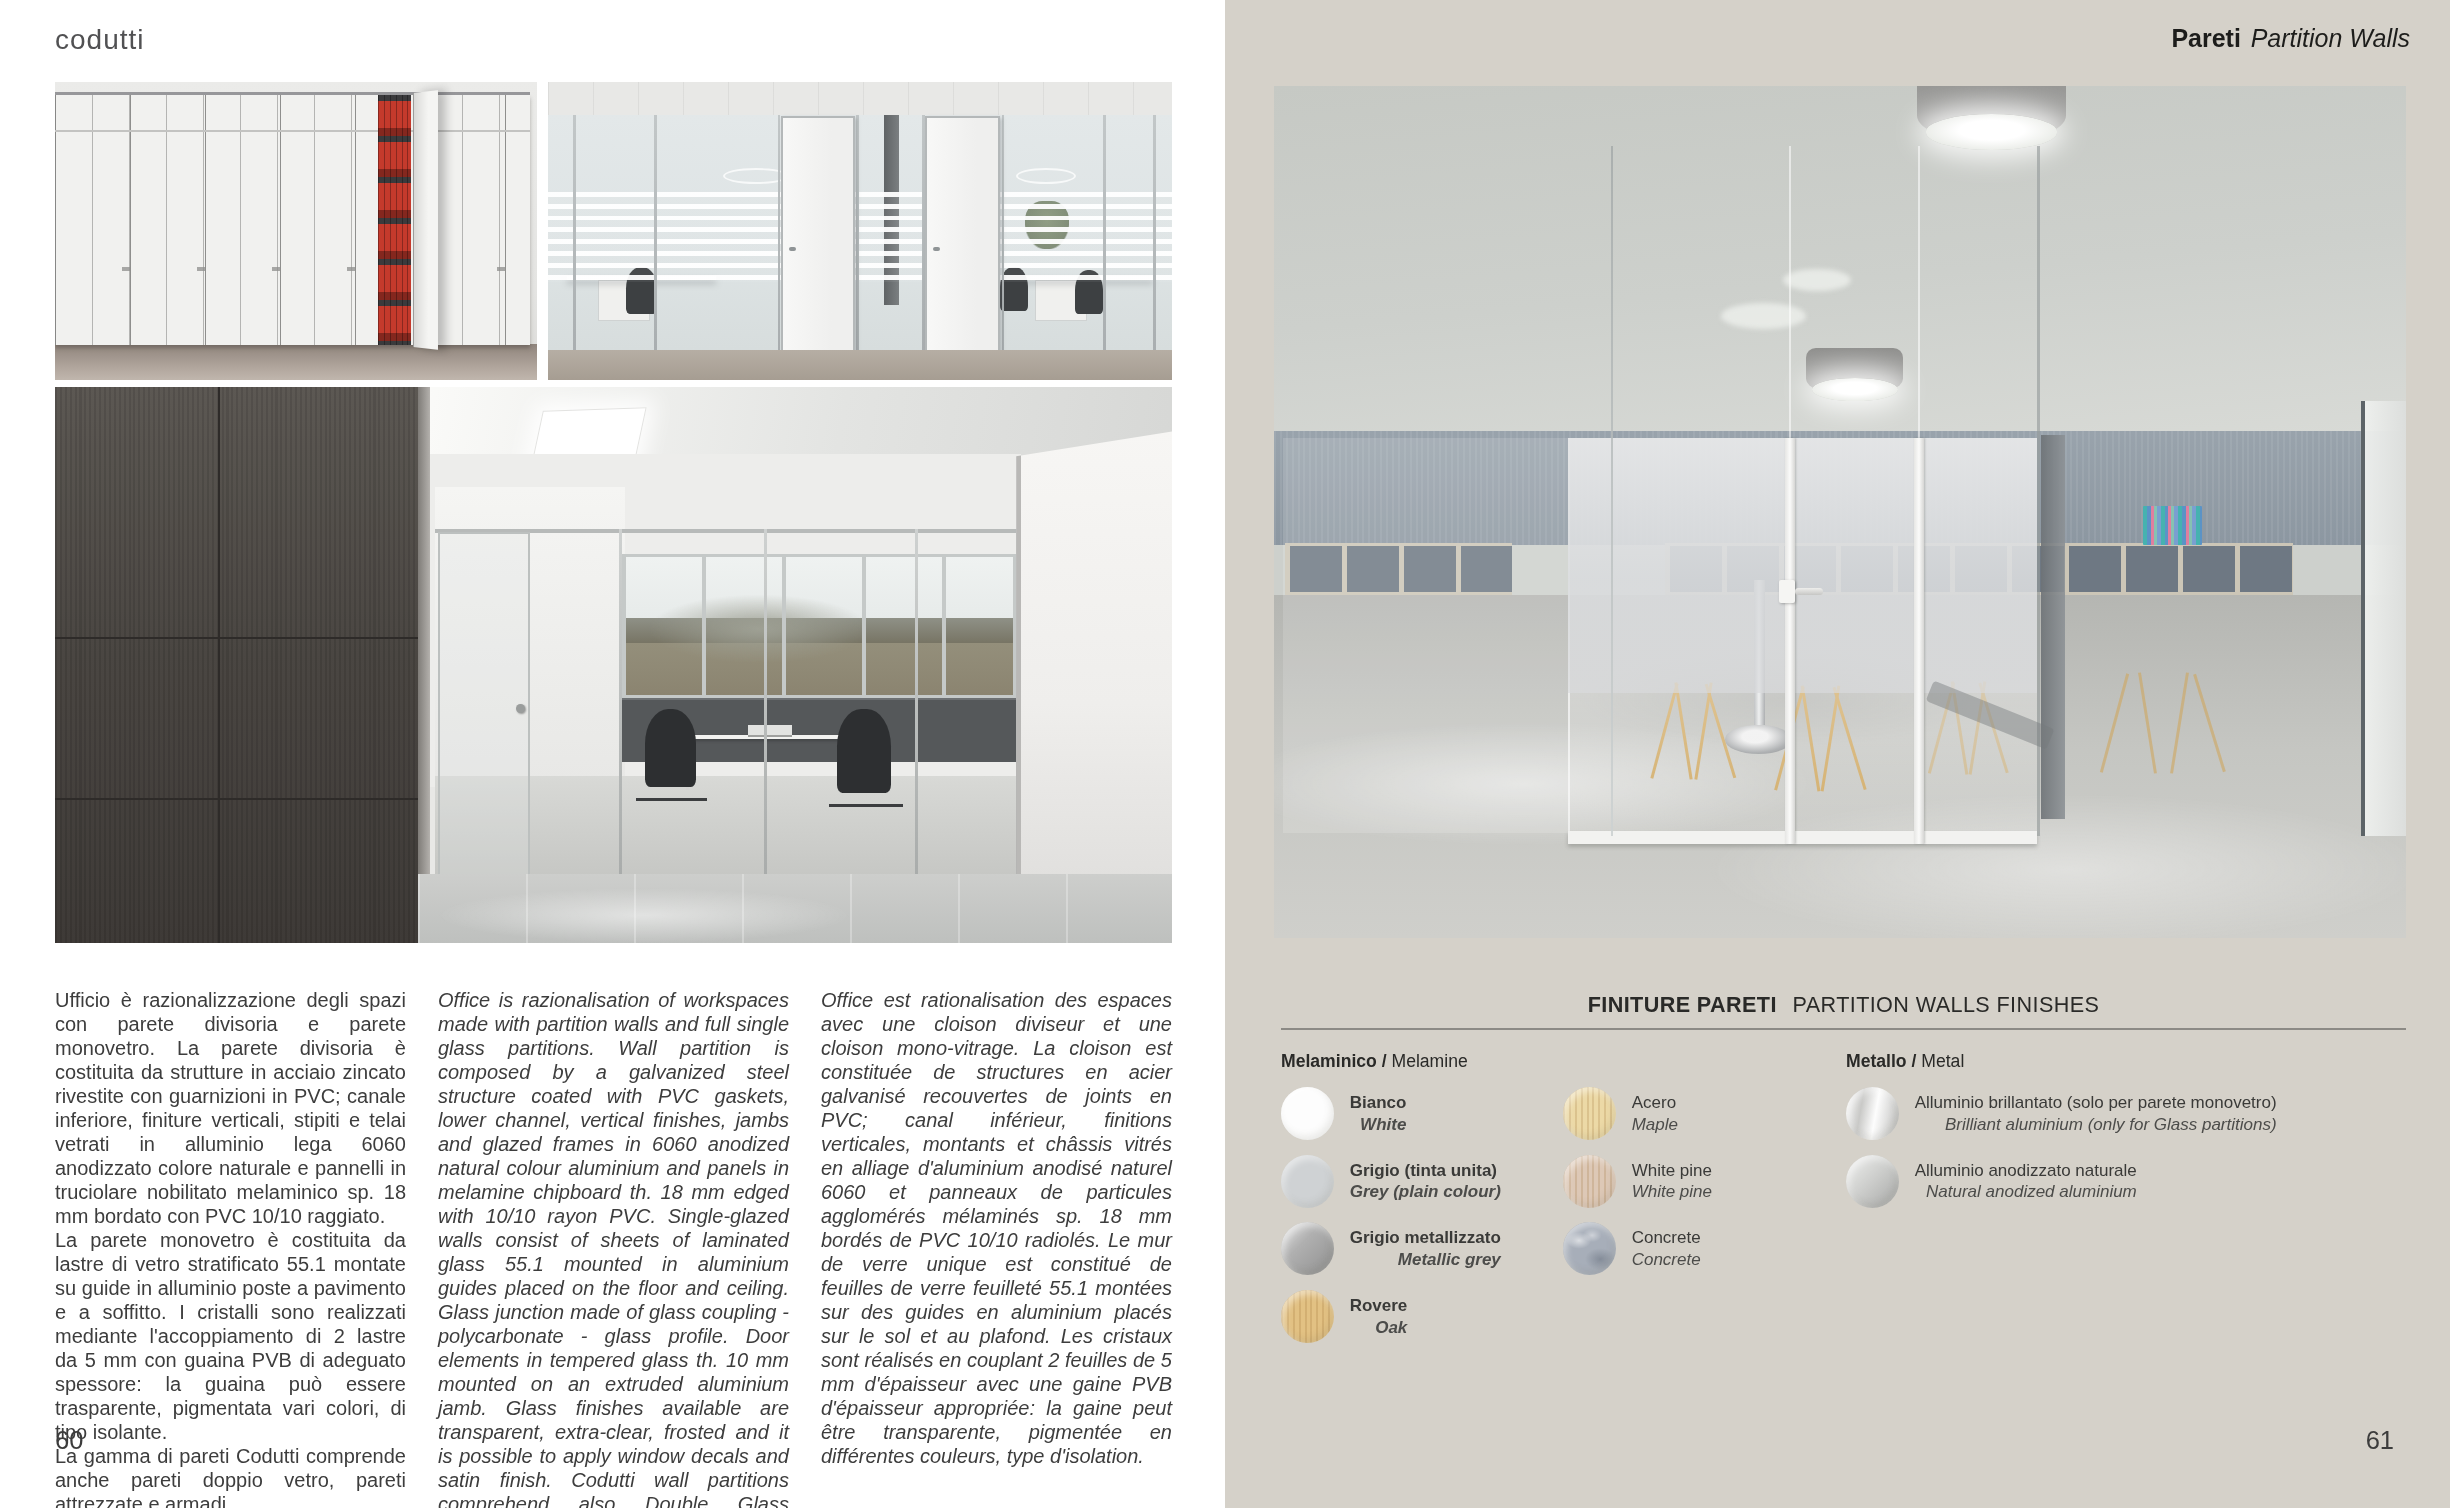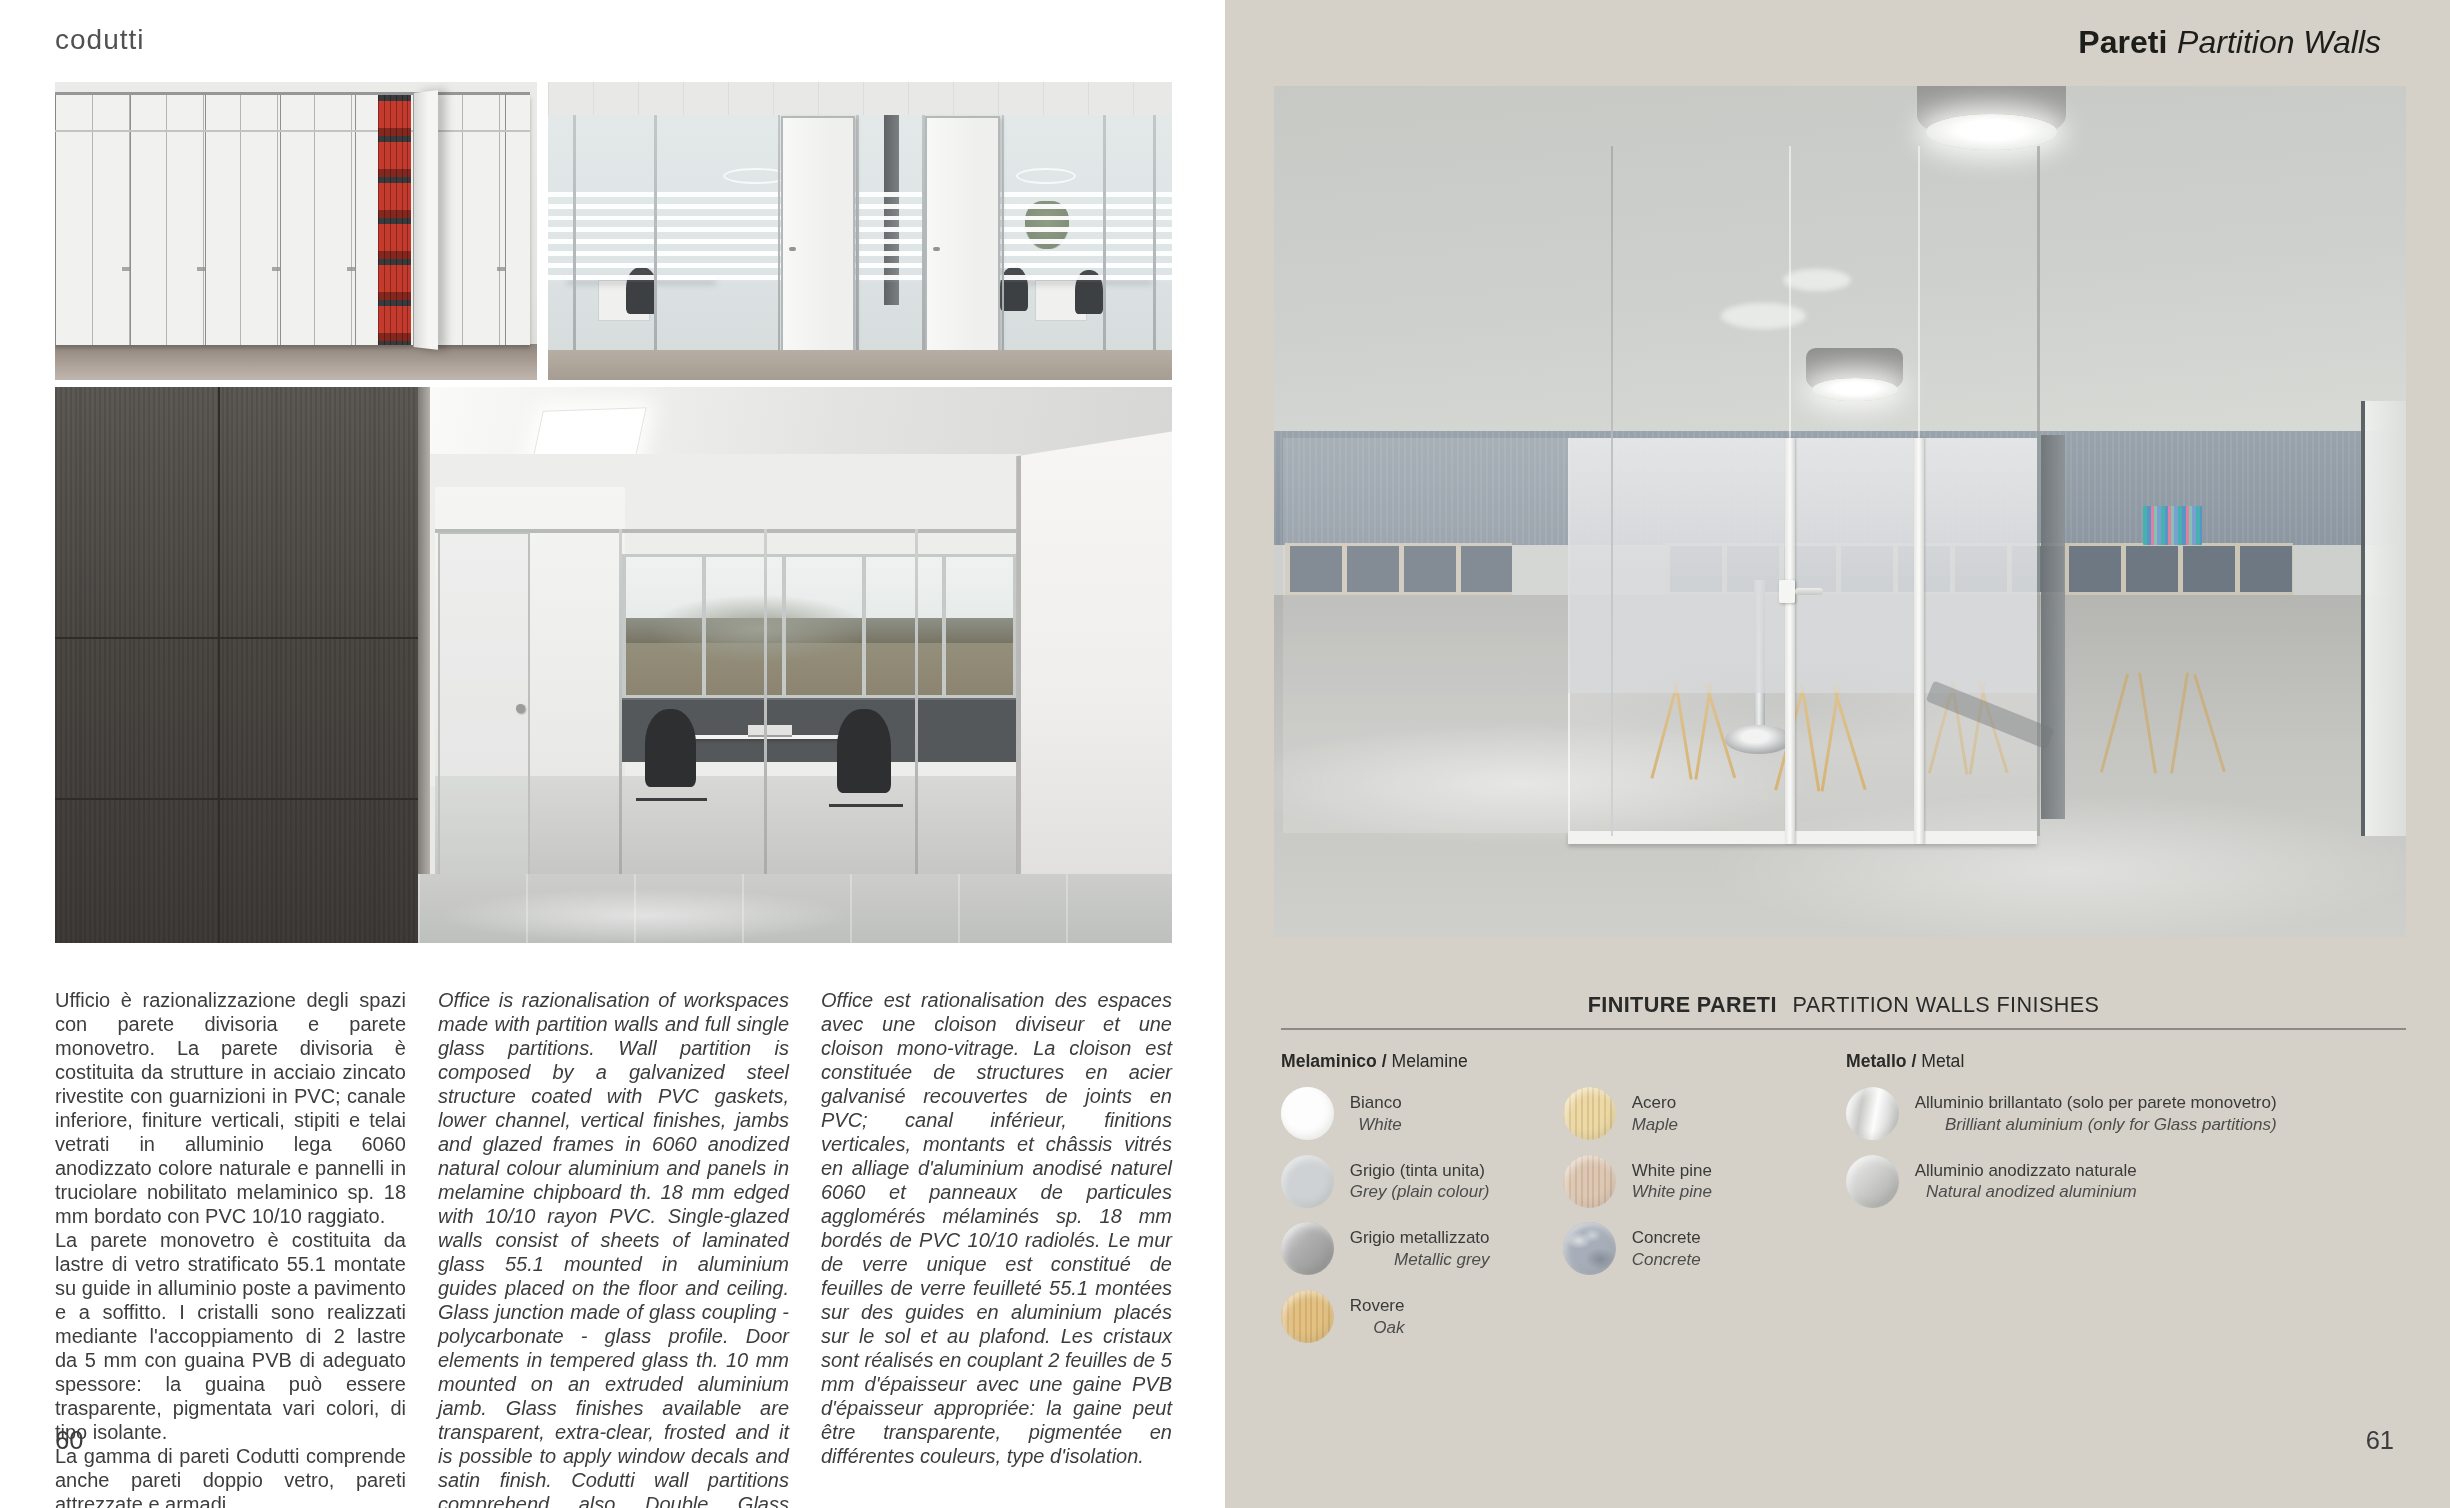"Pareti Partition Walls" .rp-header { font-size: 32px -> 25px; right: 69px -> 40px }
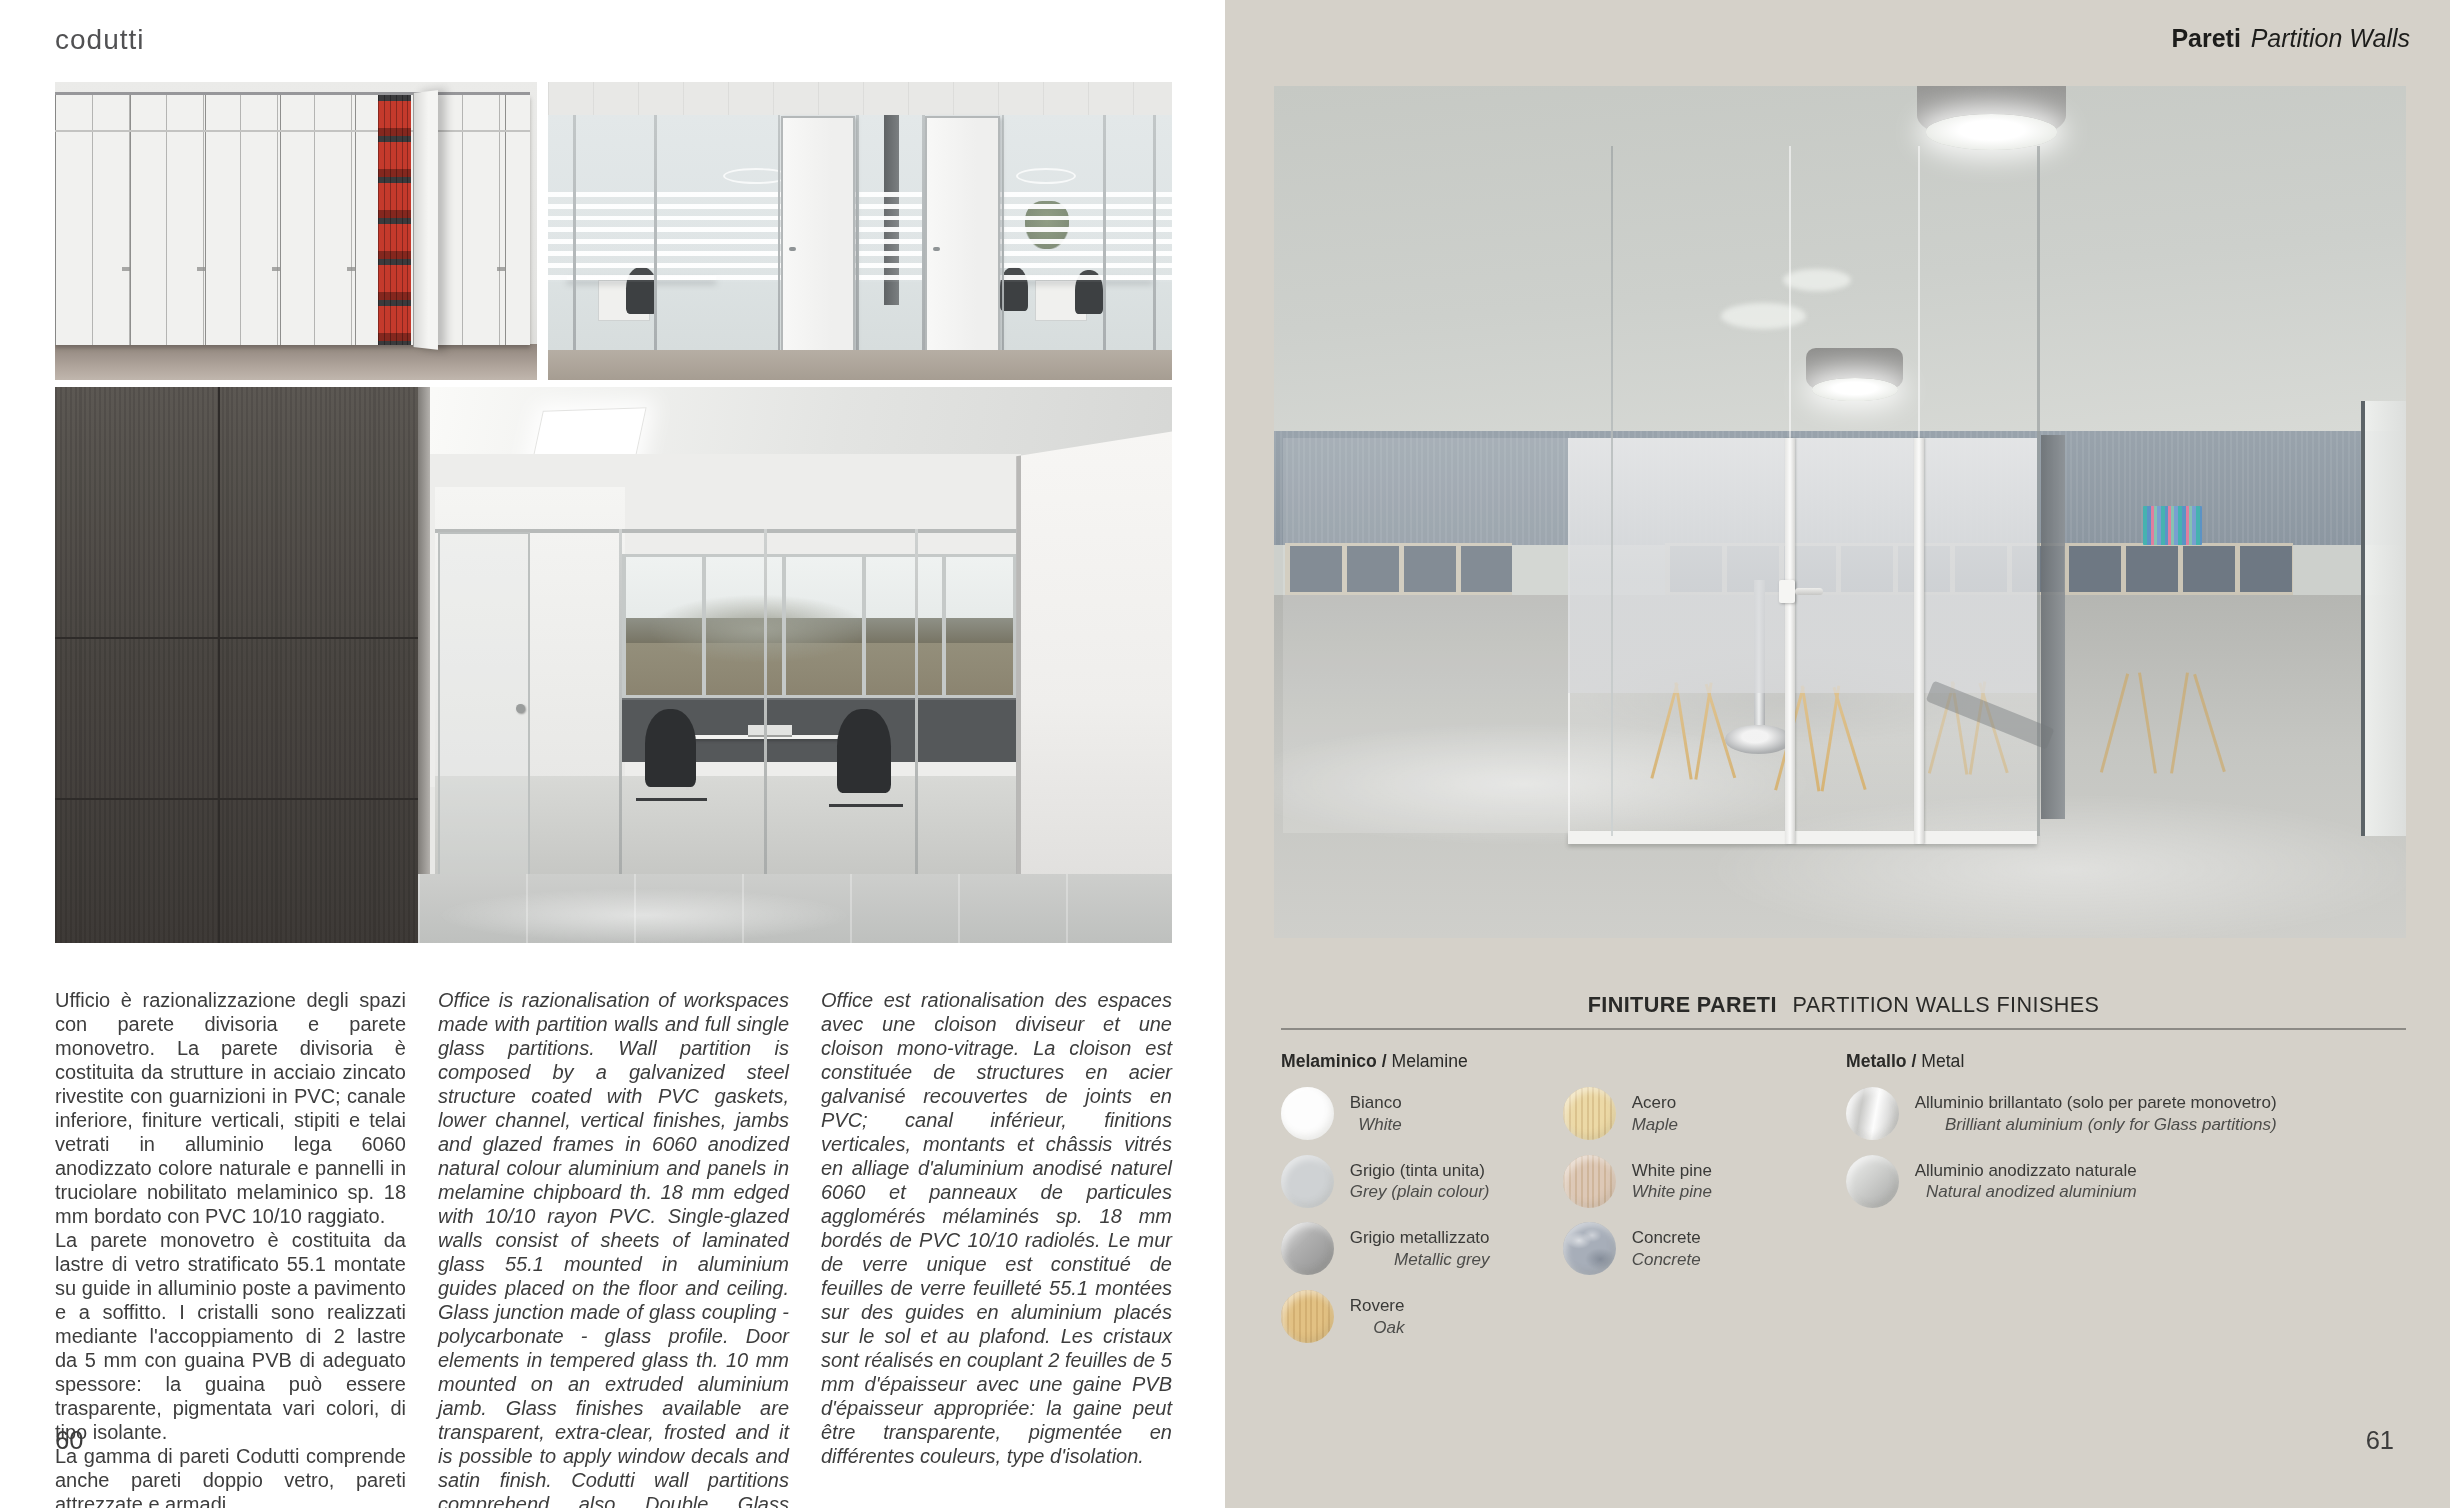"Bianco" .sw-col1 { font-weight: none -> bold }
